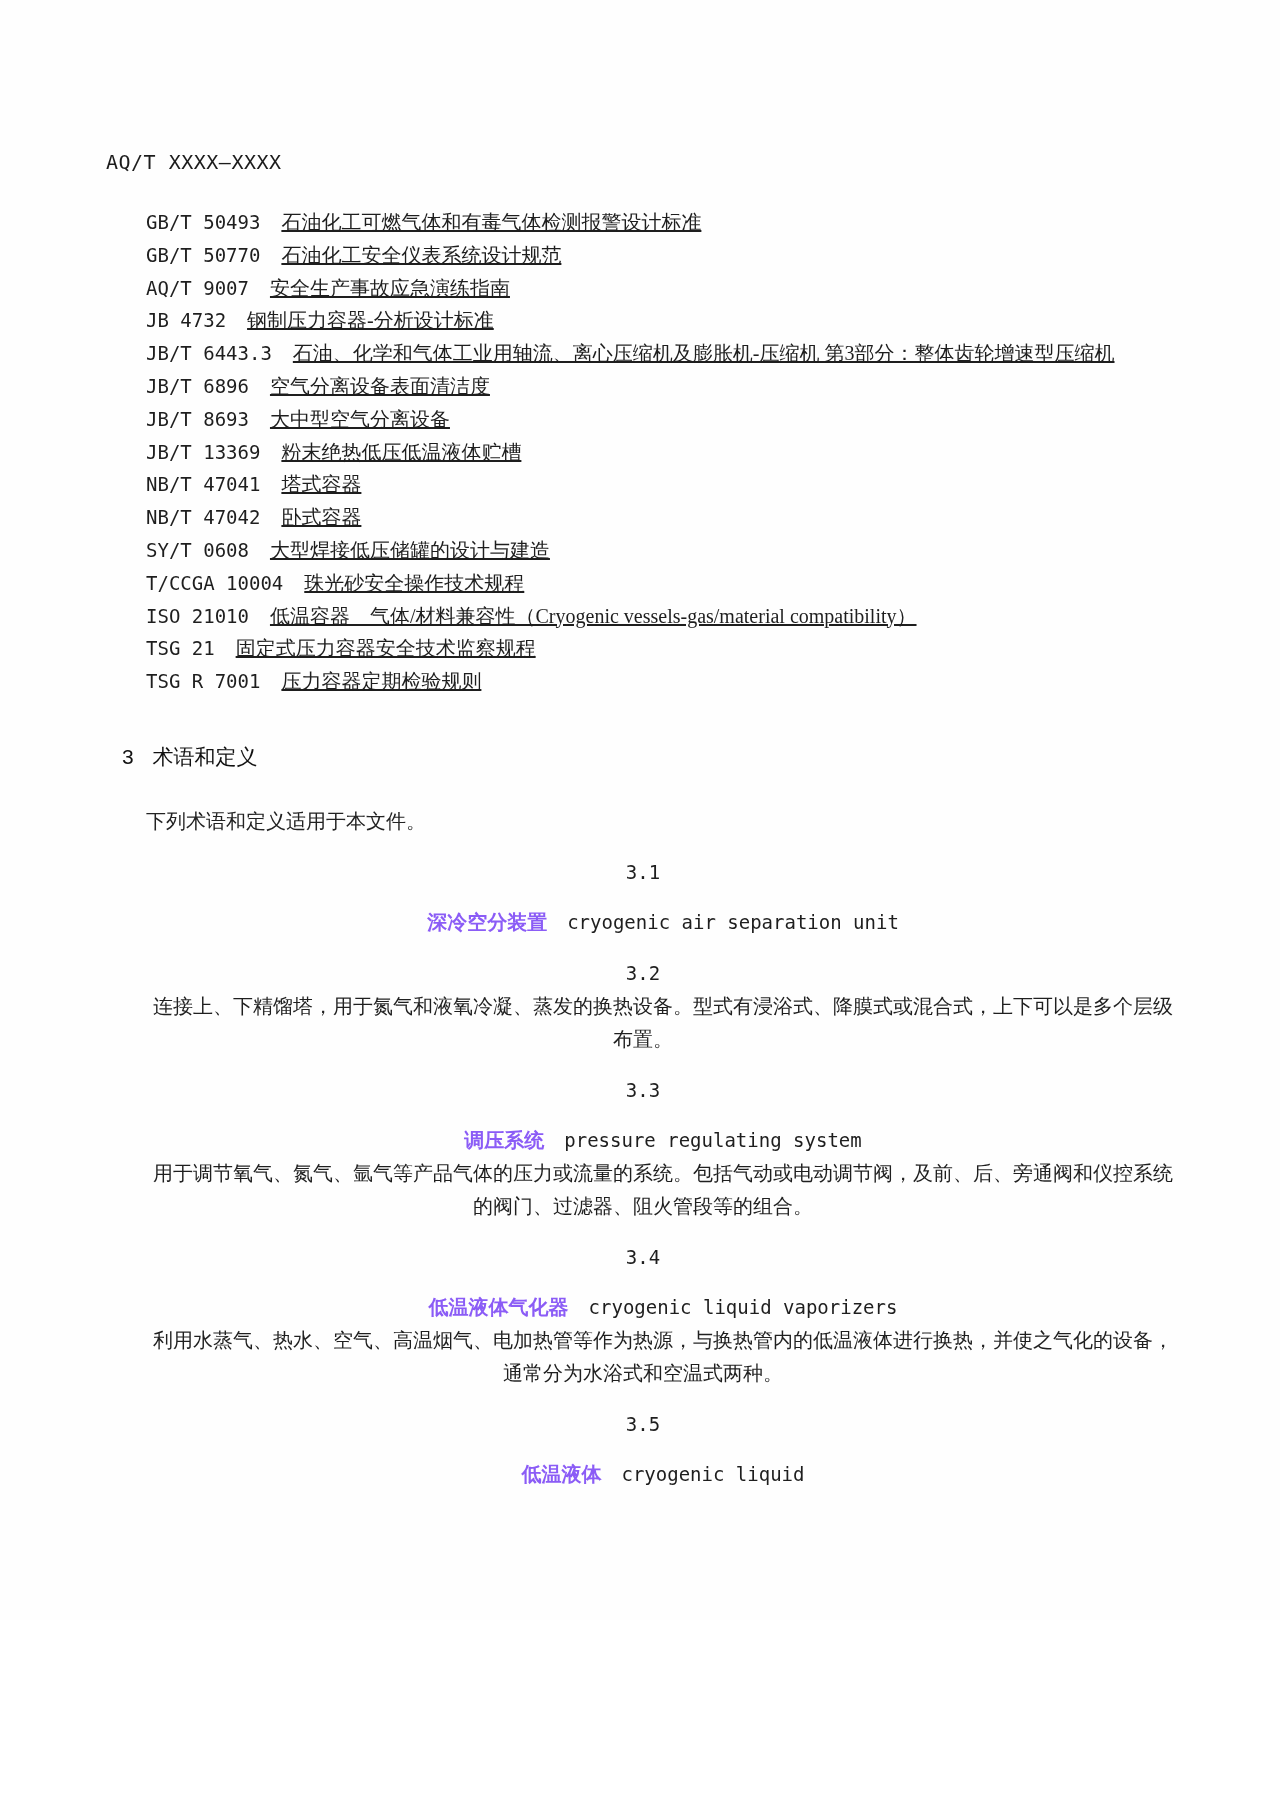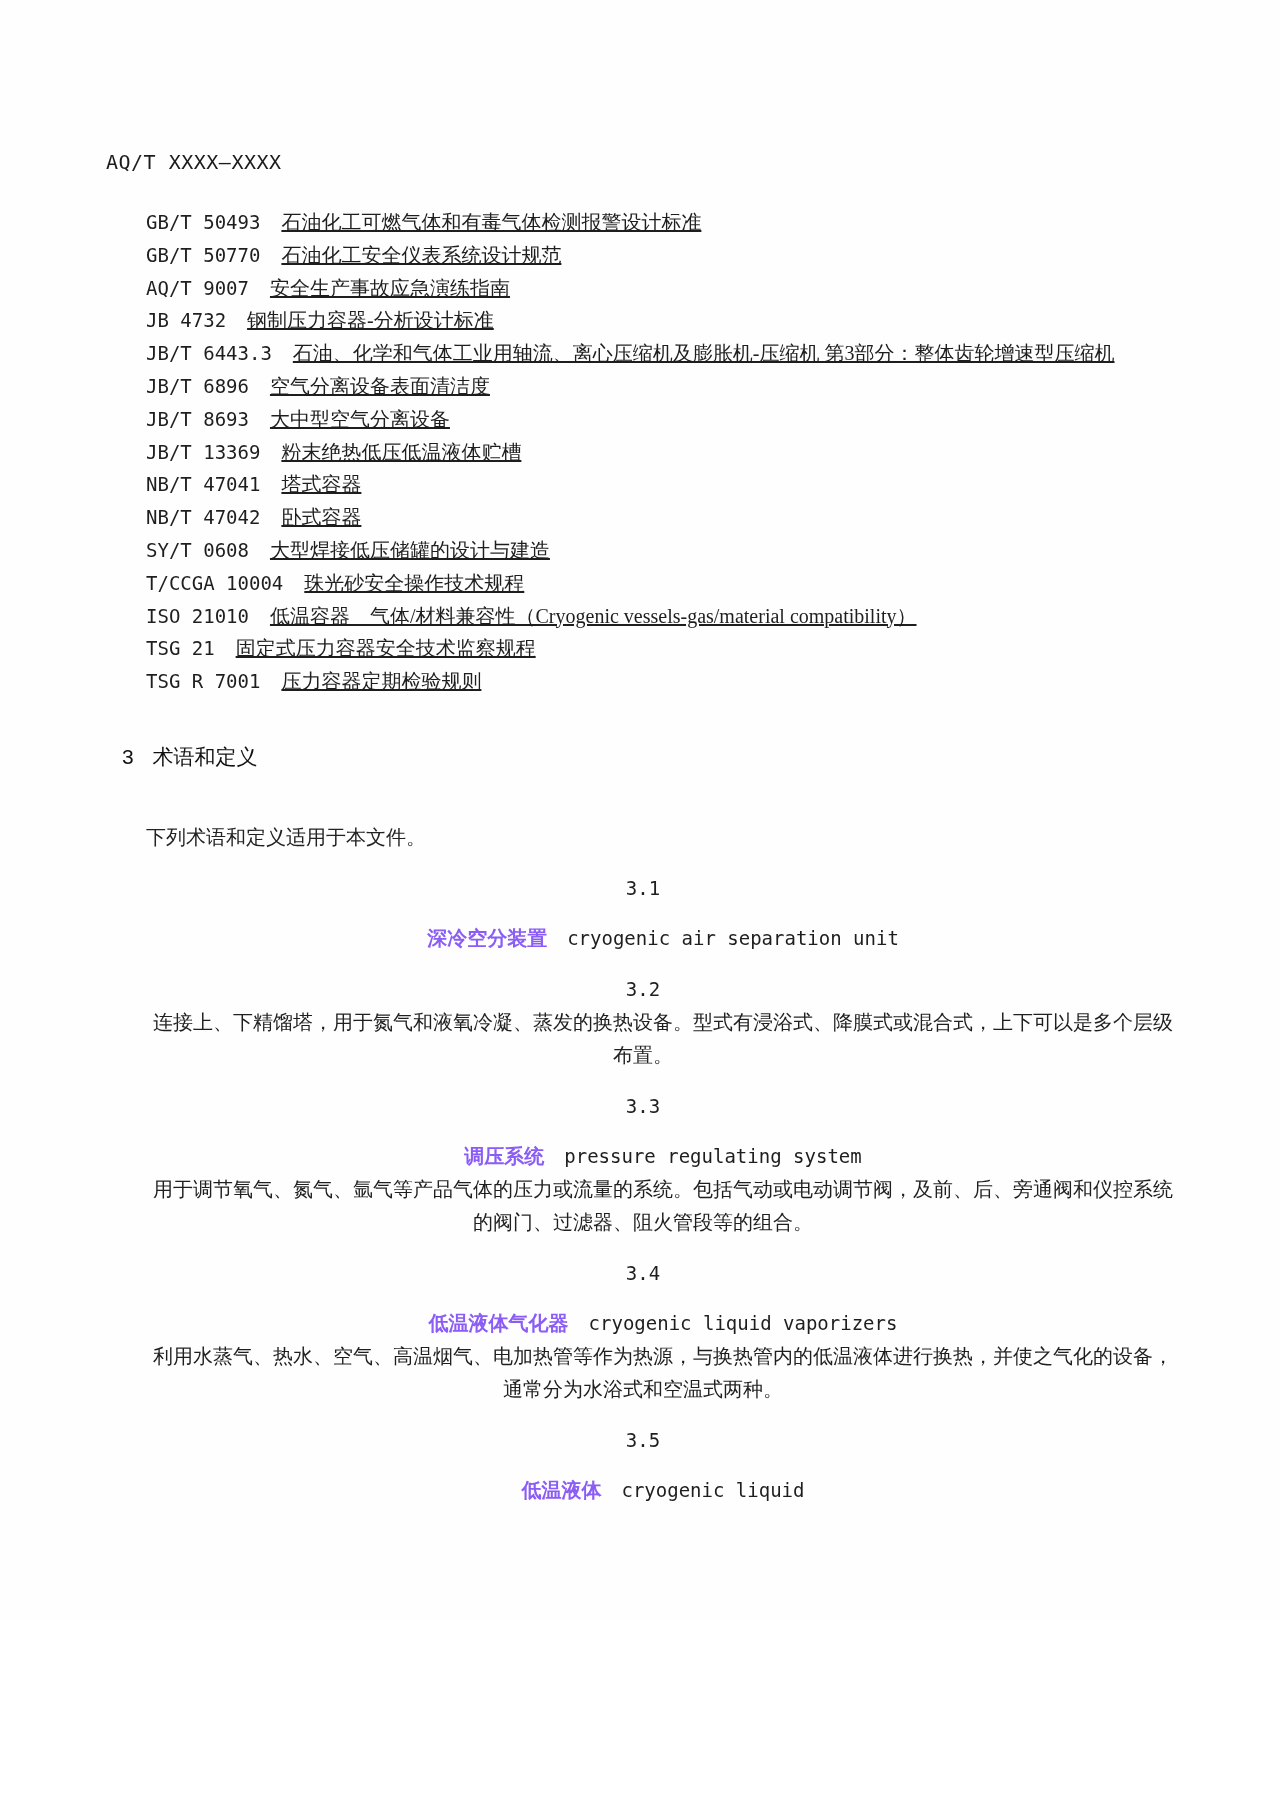"下列术语和定义适用于本文件。" .sec-intro { margin: 48px 0 0 0 -> 32px 0 0 0 }
